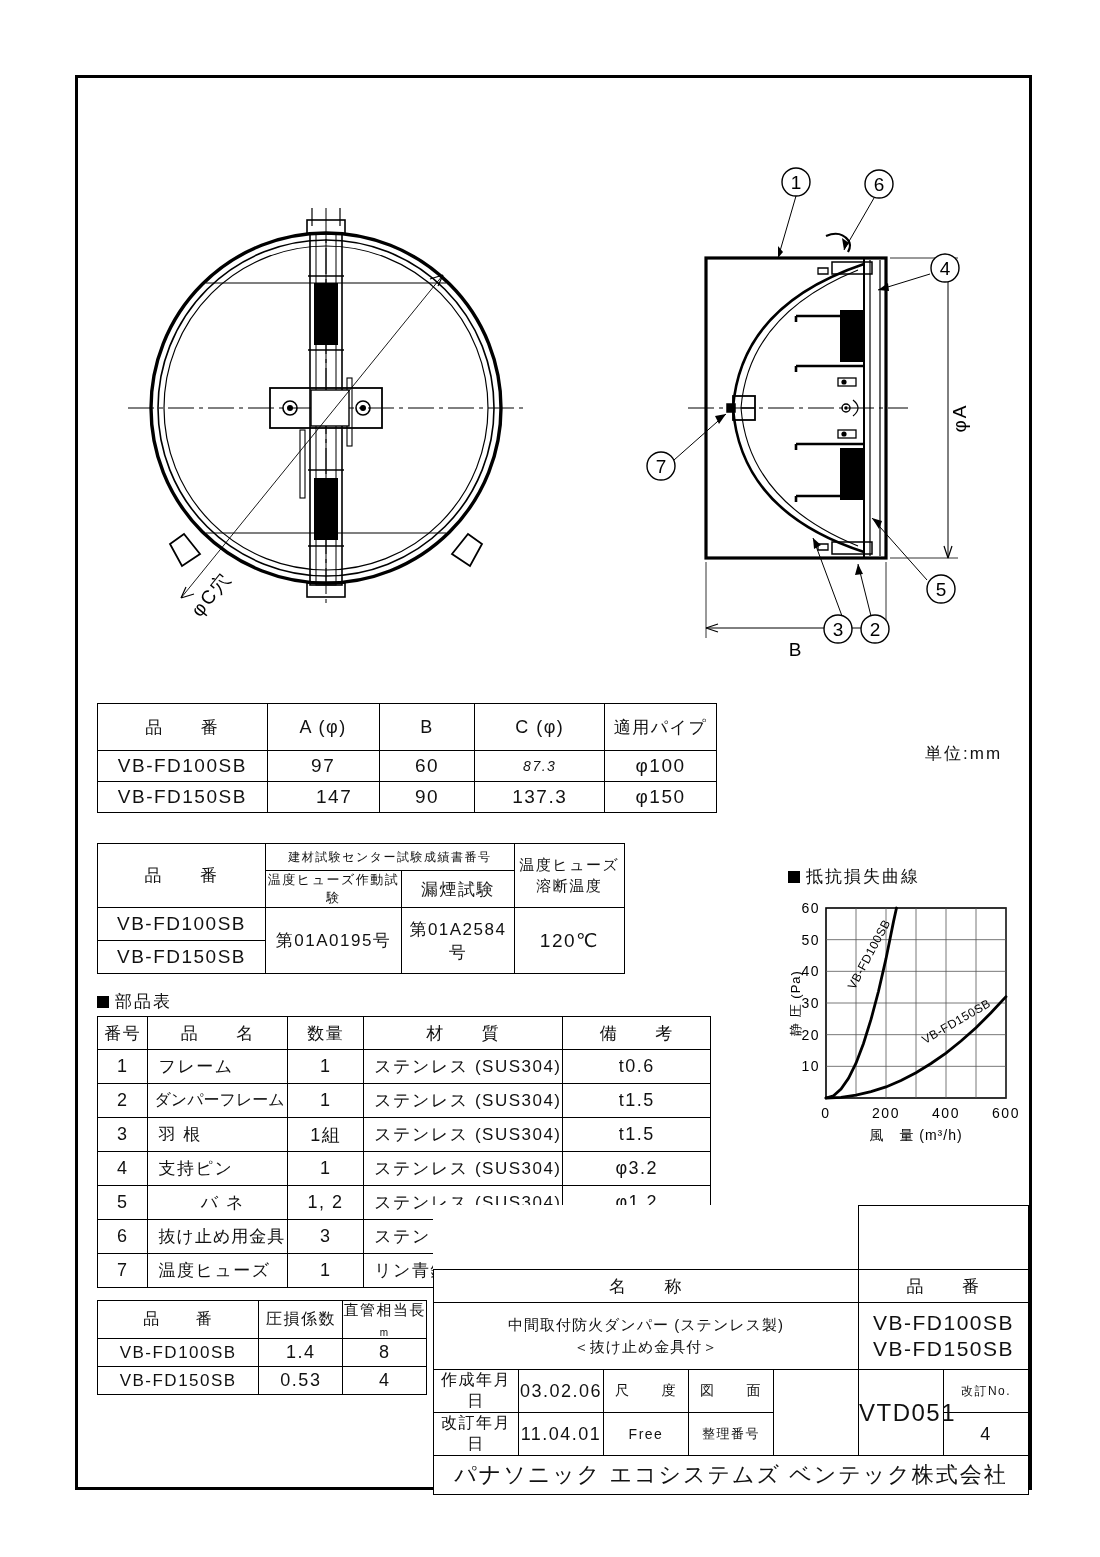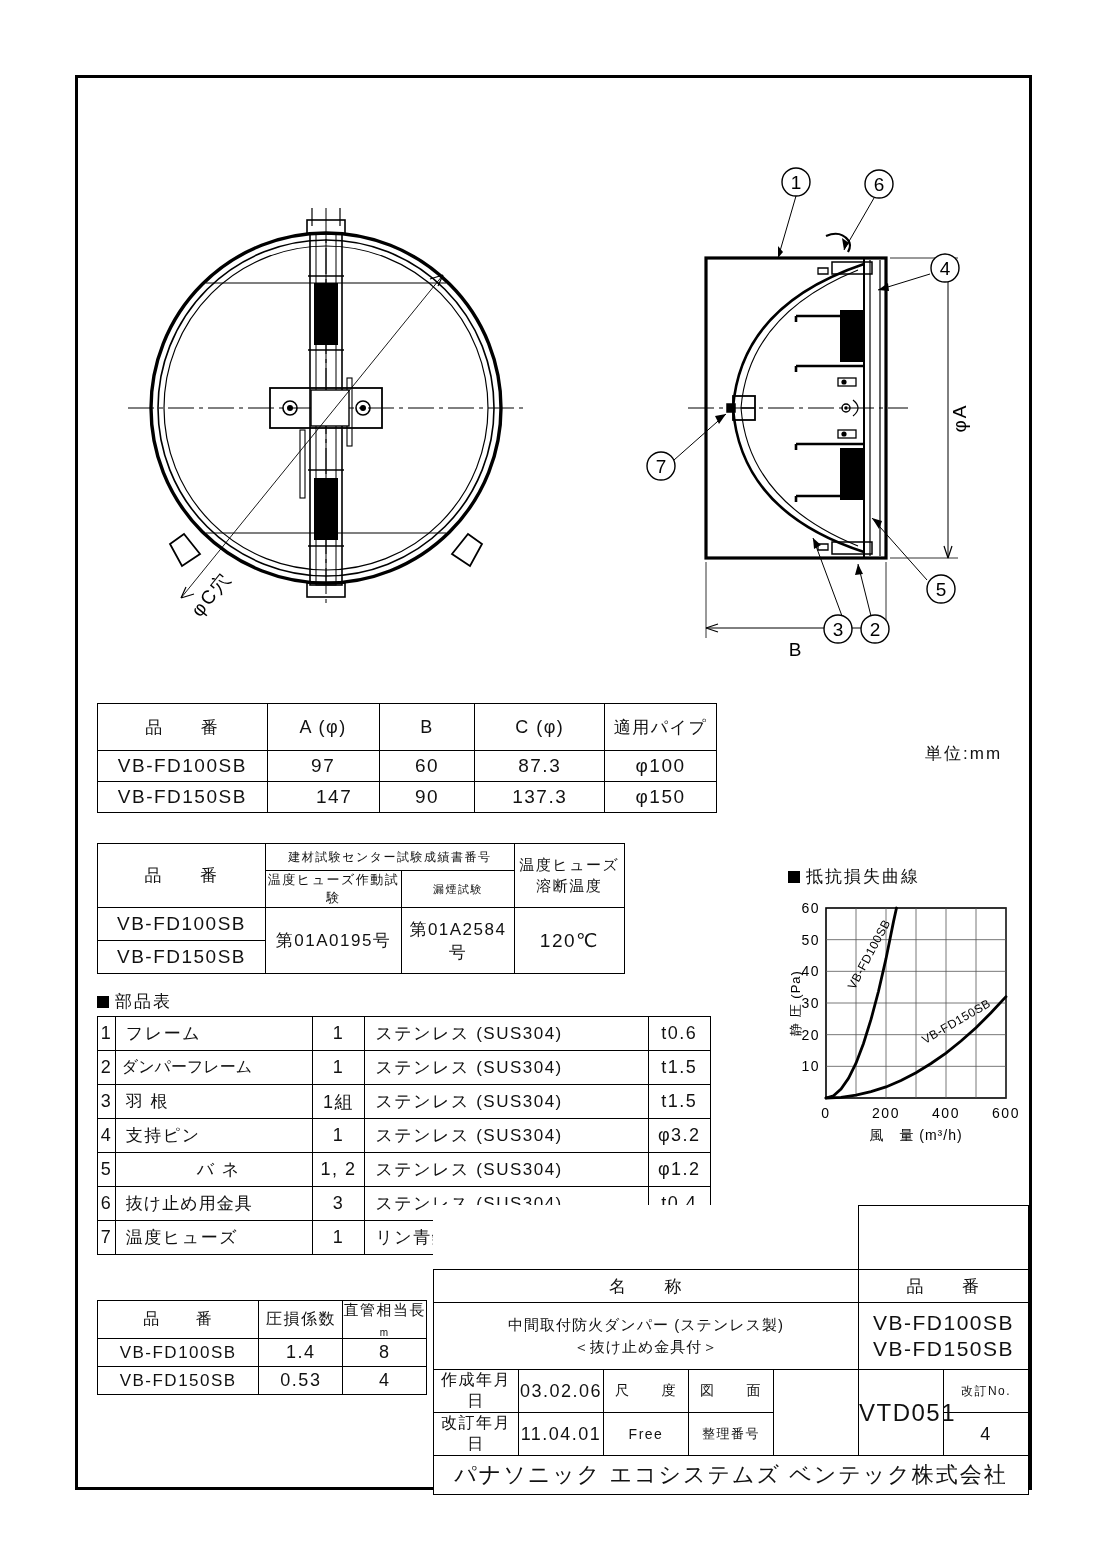"87.3" td.mono { font-size: 19px -> 14px; font-style: none -> italic }
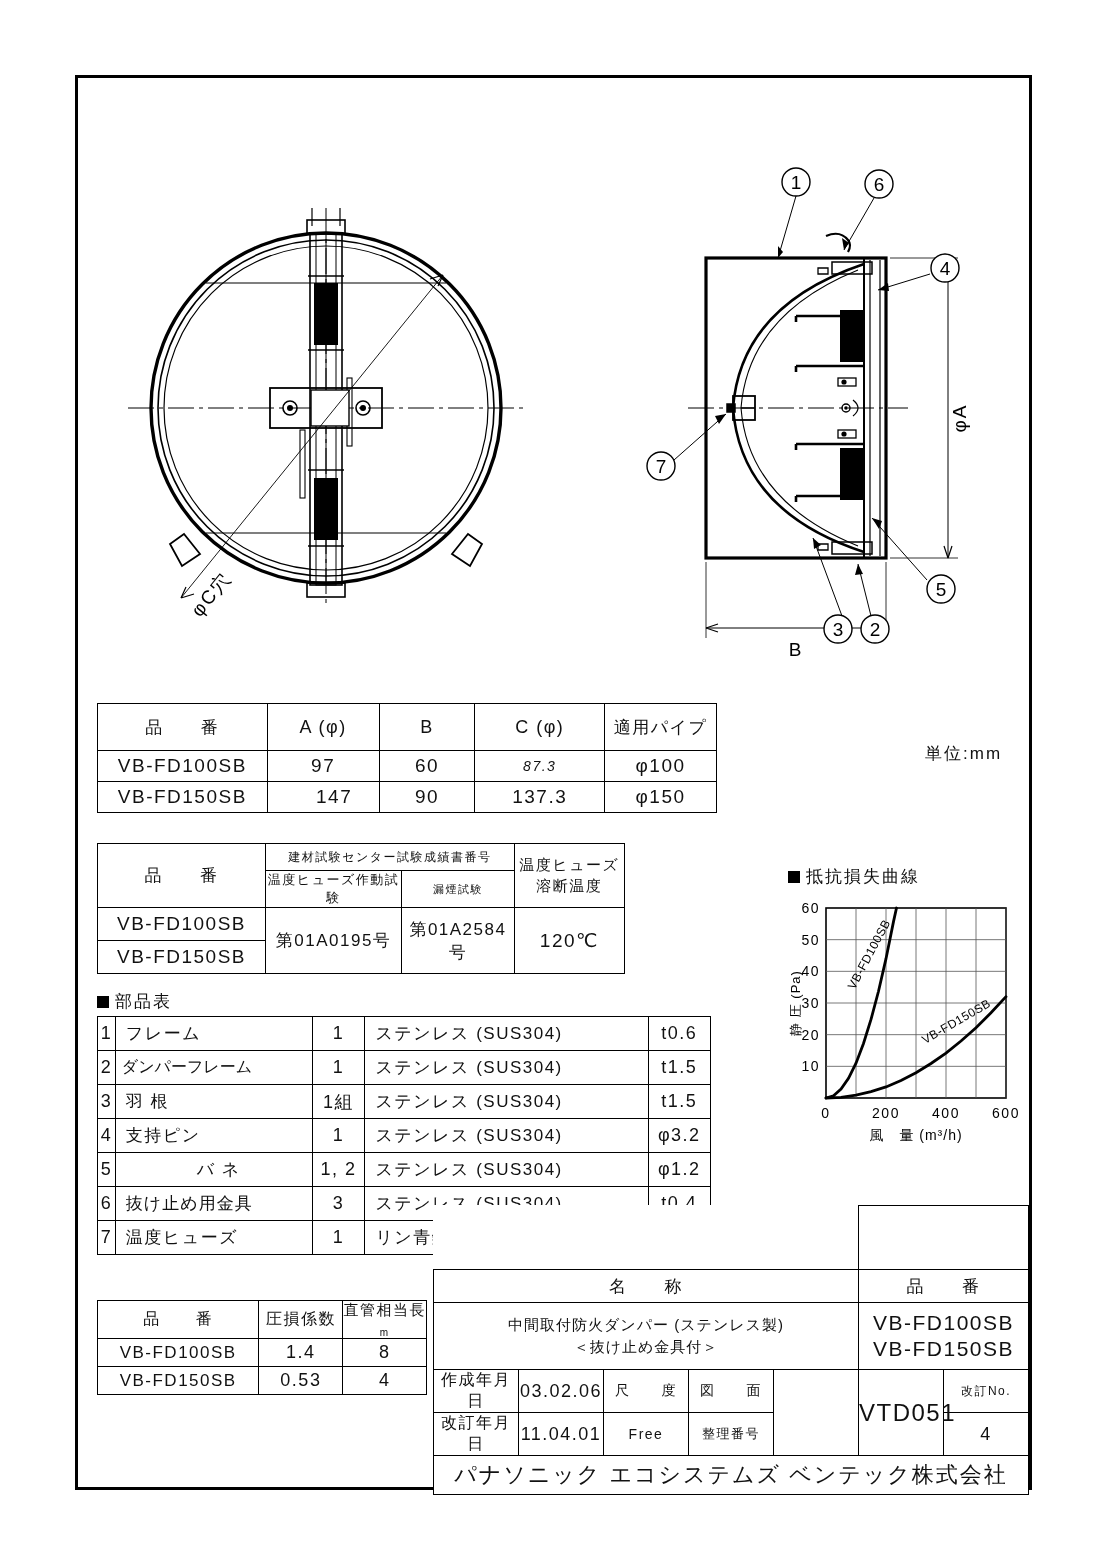"漏煙試験" td.jp { font-size: 11px -> 17px }
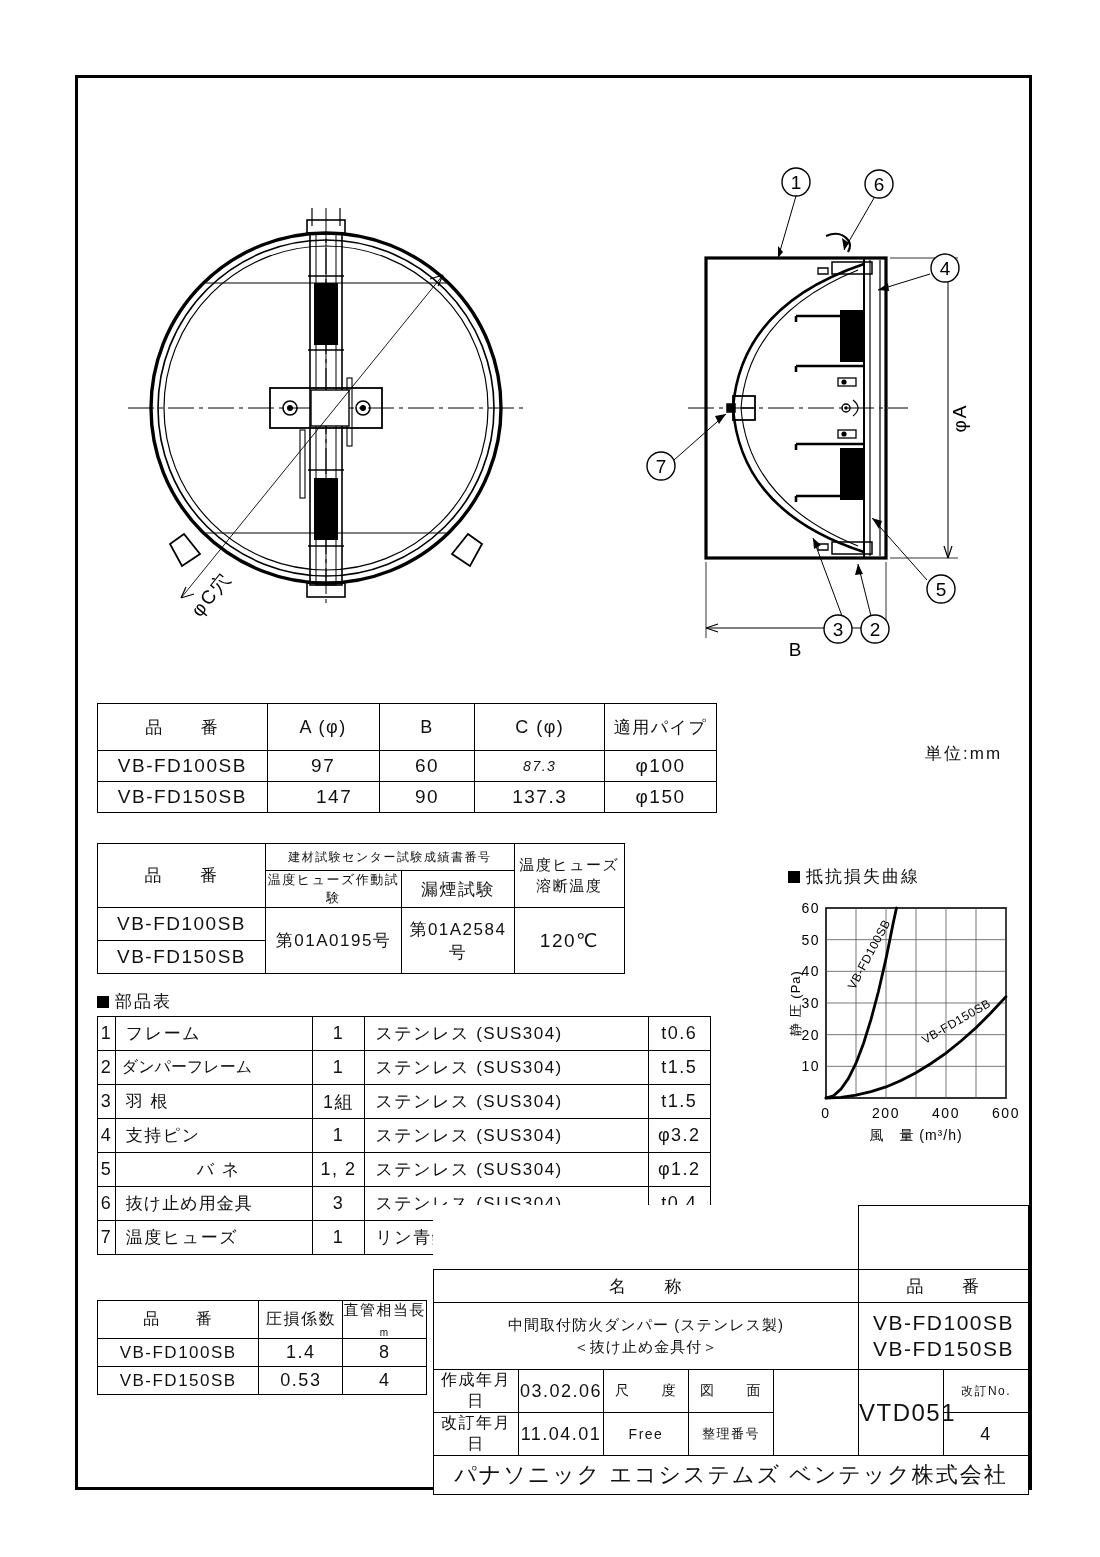"番号" tr { html: none -> <tr> <th>番号</th> <th>品 名</th> <th>数量</th> <th>材 質</th> <th>備 考</th> </tr> }
